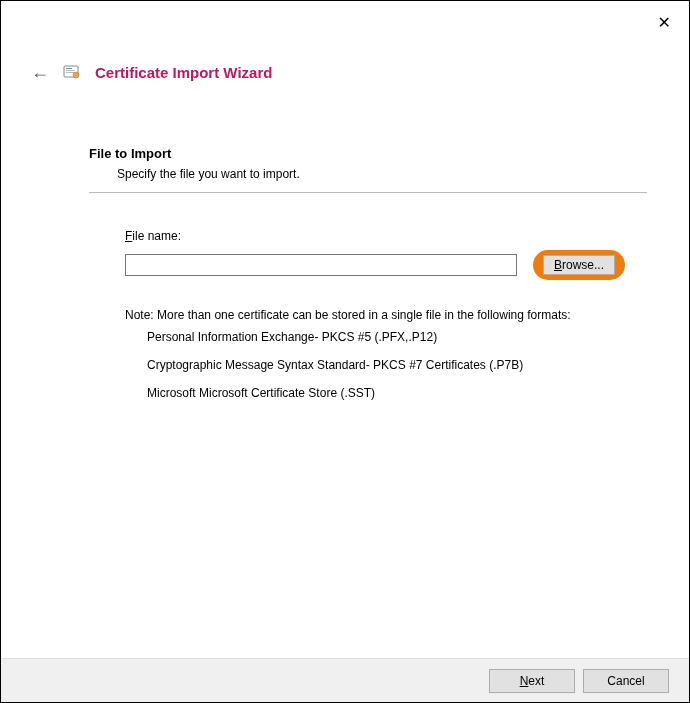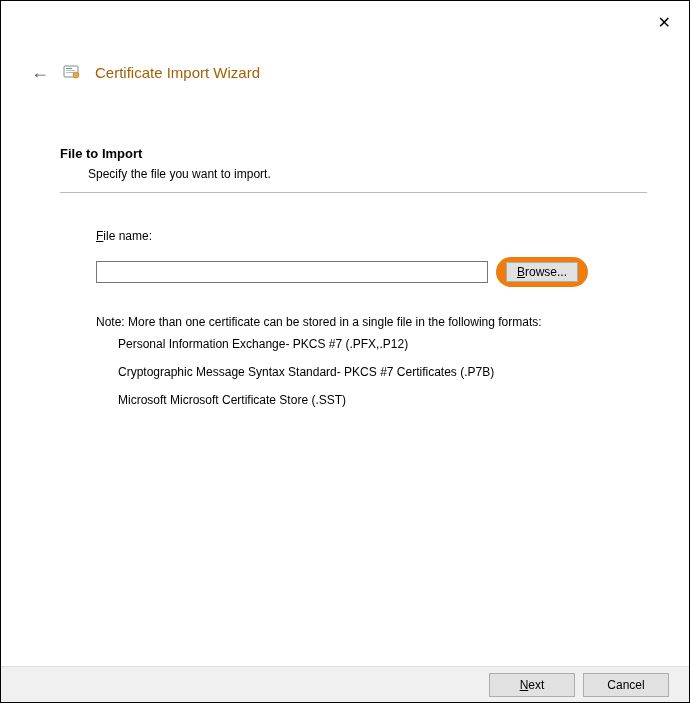"Certificate Import Wizard" .wizard-title { color: #a16207 -> #be185d; font-weight: 400 -> 700 }
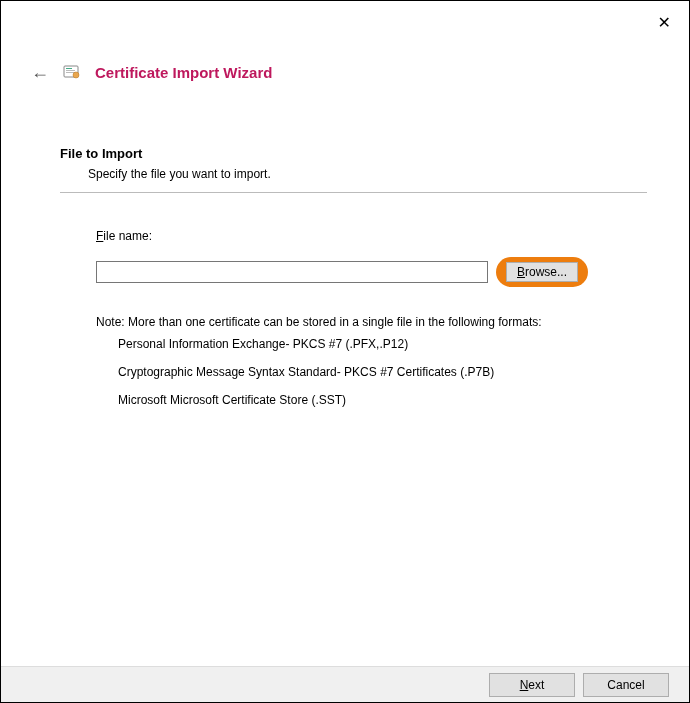"File to Import" .content { left: 59px -> 88px }
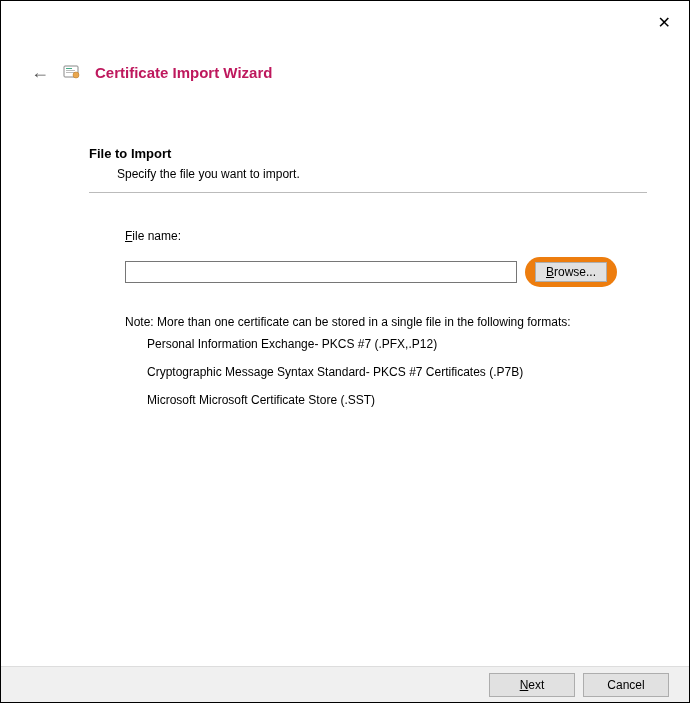"File name:" .file-label { margin-bottom: 14px -> 7px }
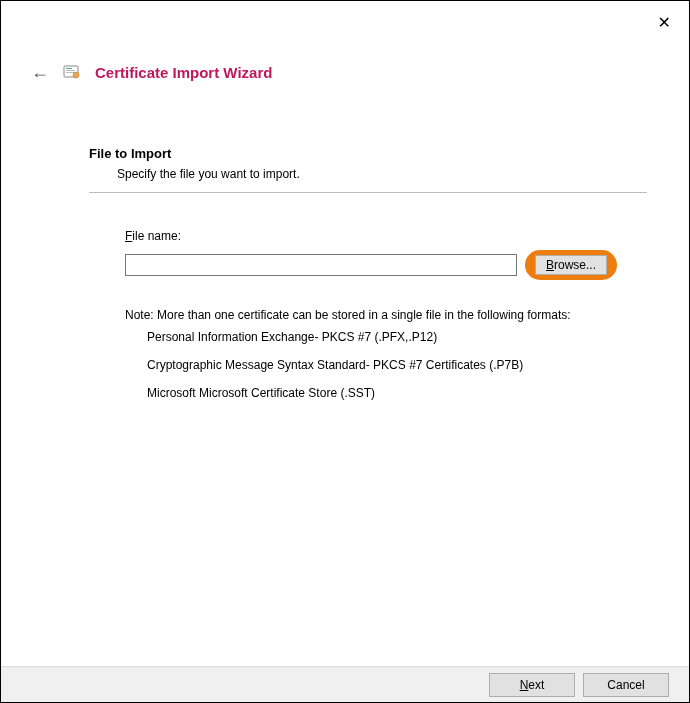"Browse..." .file-row { gap: 8px -> 16px }
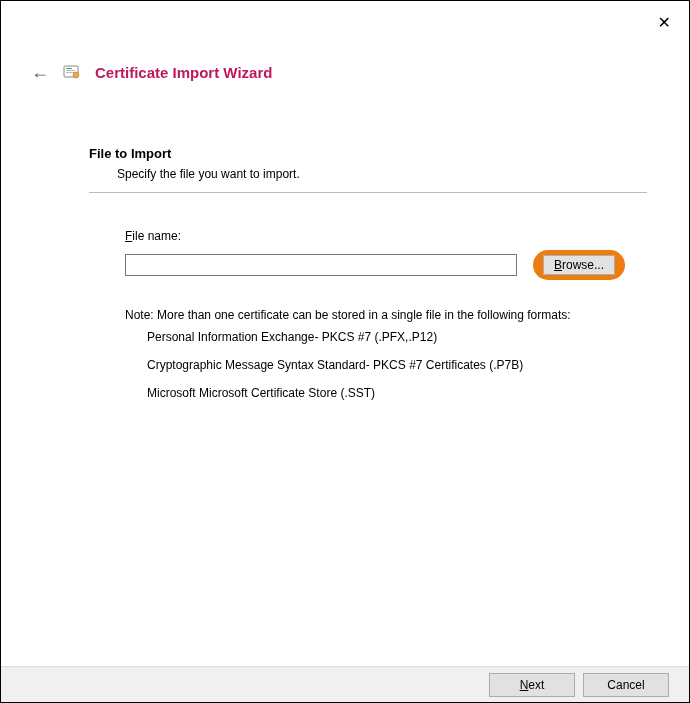"Personal Information Exchange- PKCS #7" div.note-item { text: 7 -> 5 }
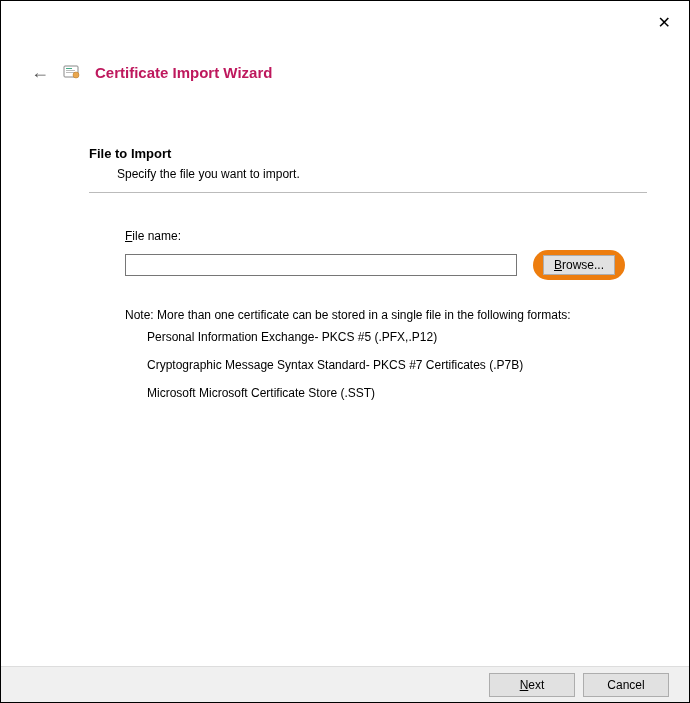"Next" .footer { height: 36px -> 44px }
